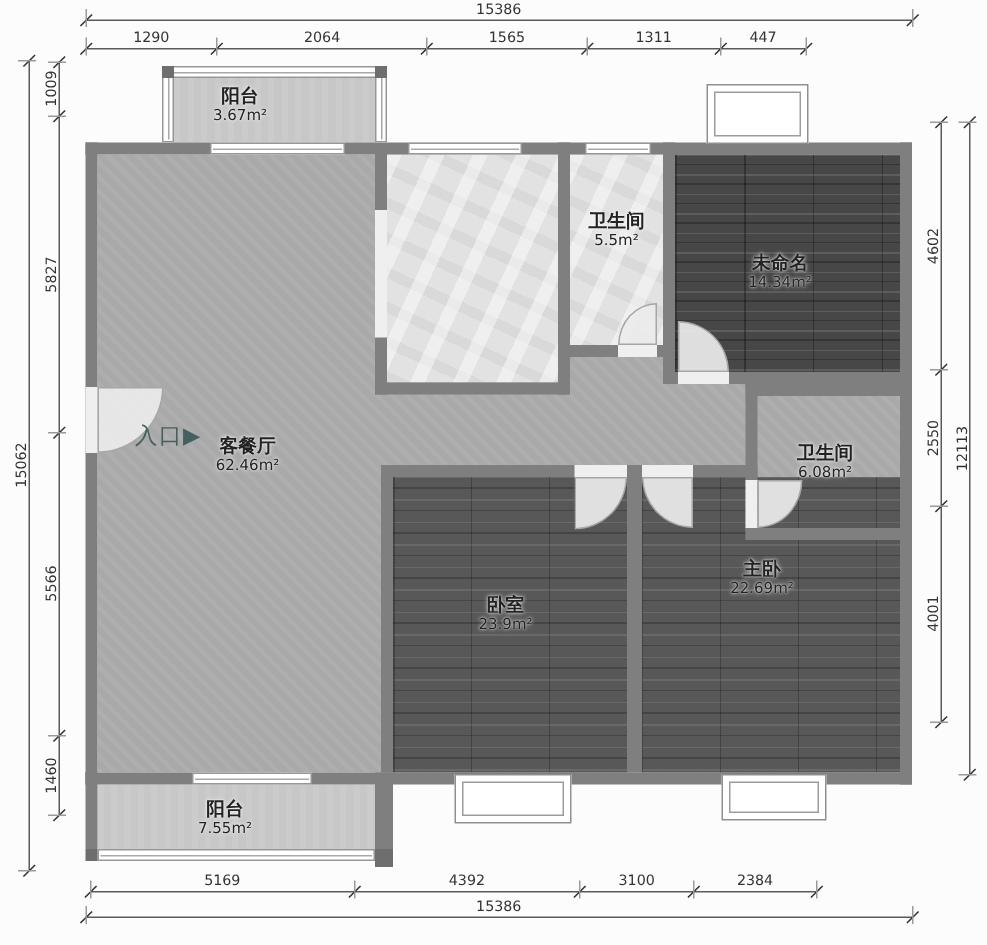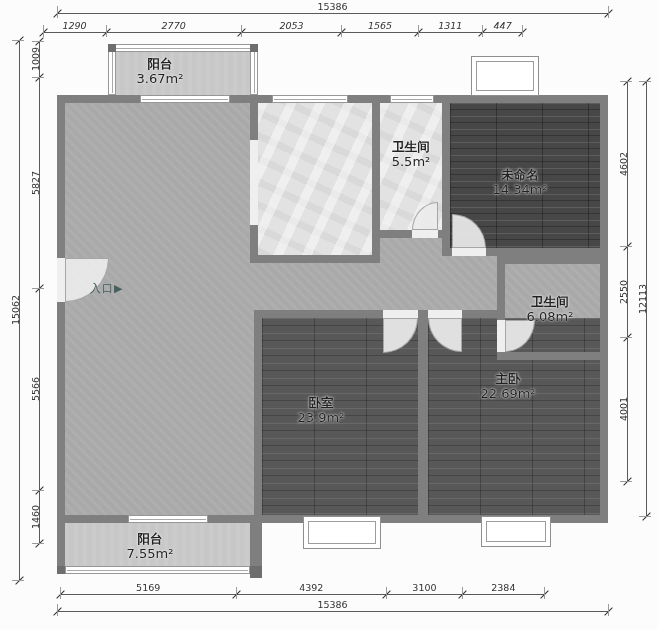"1290" div.dim { font-style: italic -> none; left: 43px -> 57px }
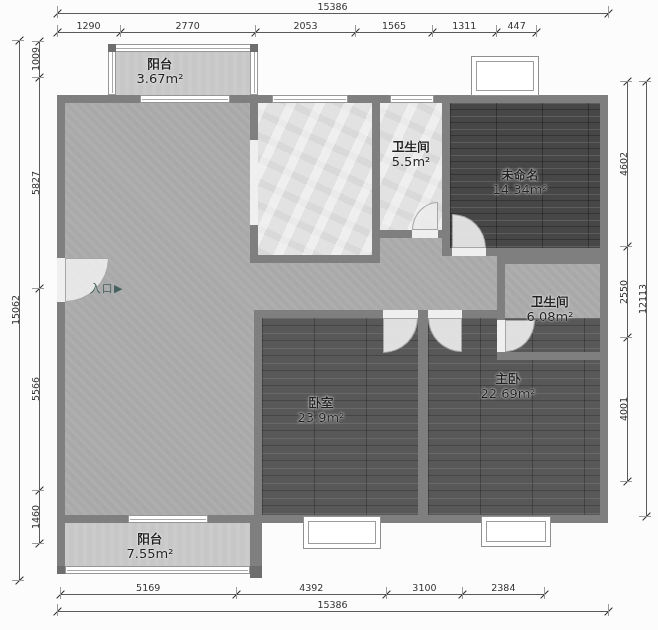"2770" div.seg { html: <div> <span>2770</span> </div> -> none }
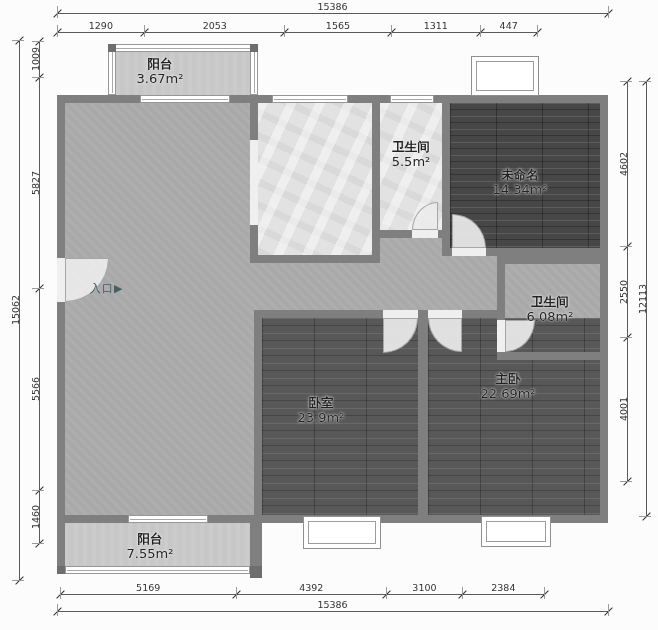"2053" span.dim-label { text: 2053 -> 2064 }
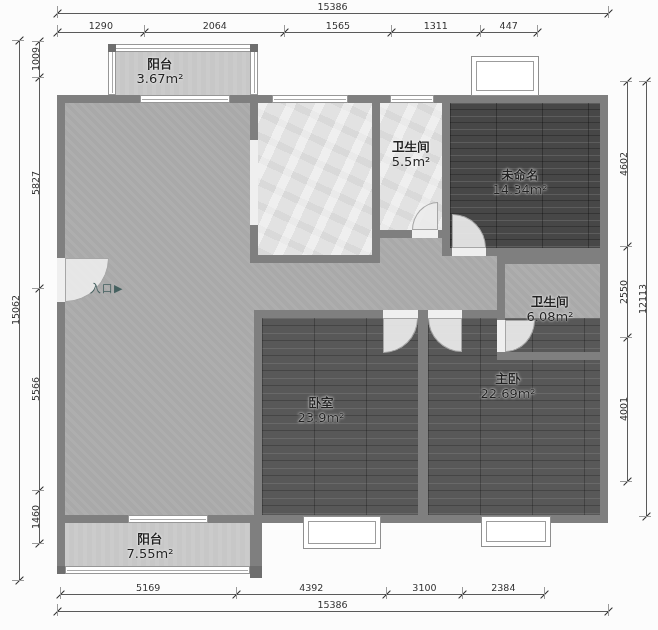"3.67m²" .rarea { font-size: 13px -> 10px }
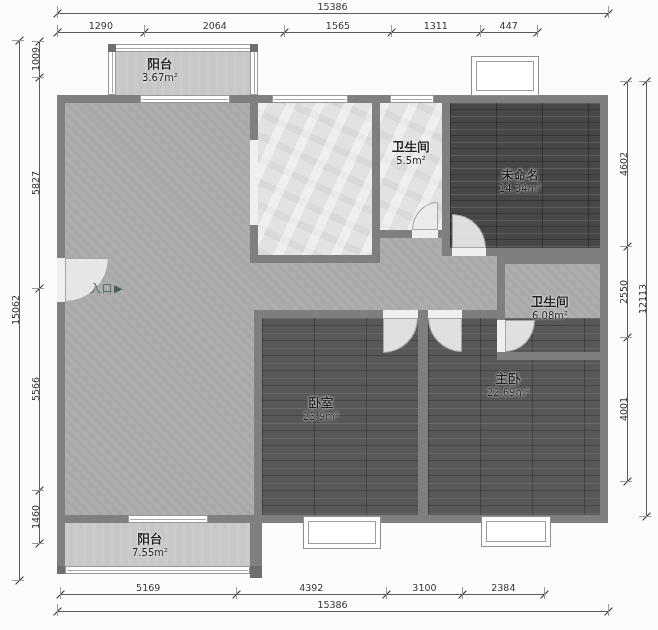"入口▶" .entry-label { font-size: 11px -> 15px }
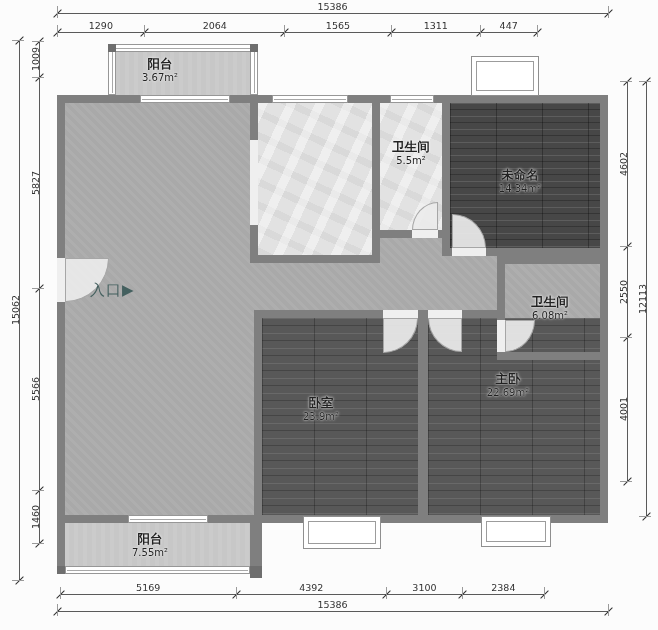"客餐厅" div.abs { html: none -> <div> <div>客餐厅</div> <div>62.46m²</div> </div> }
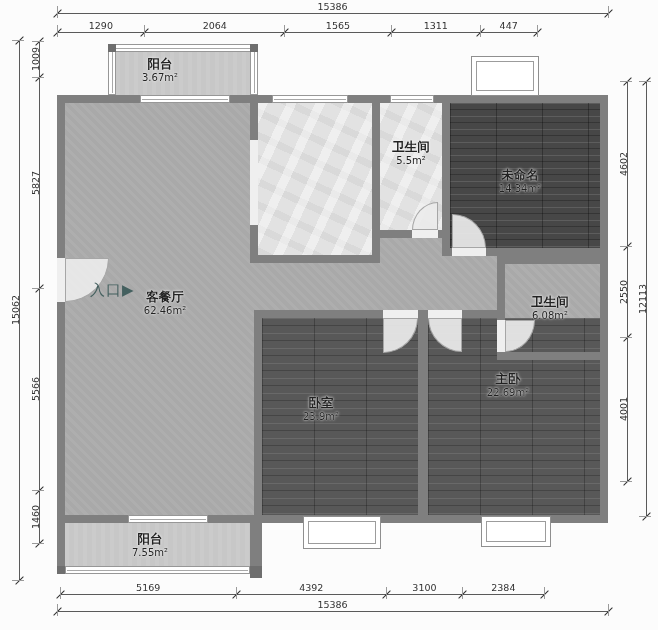"卧室" div.abs { left: 266px -> 282px }
